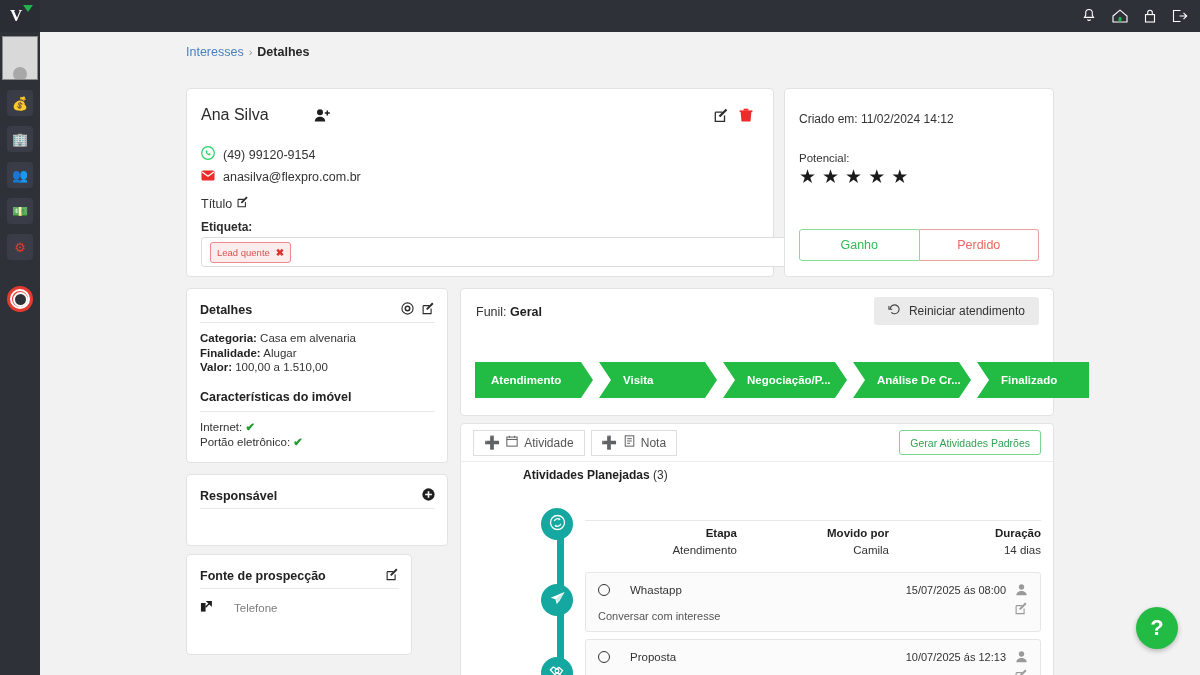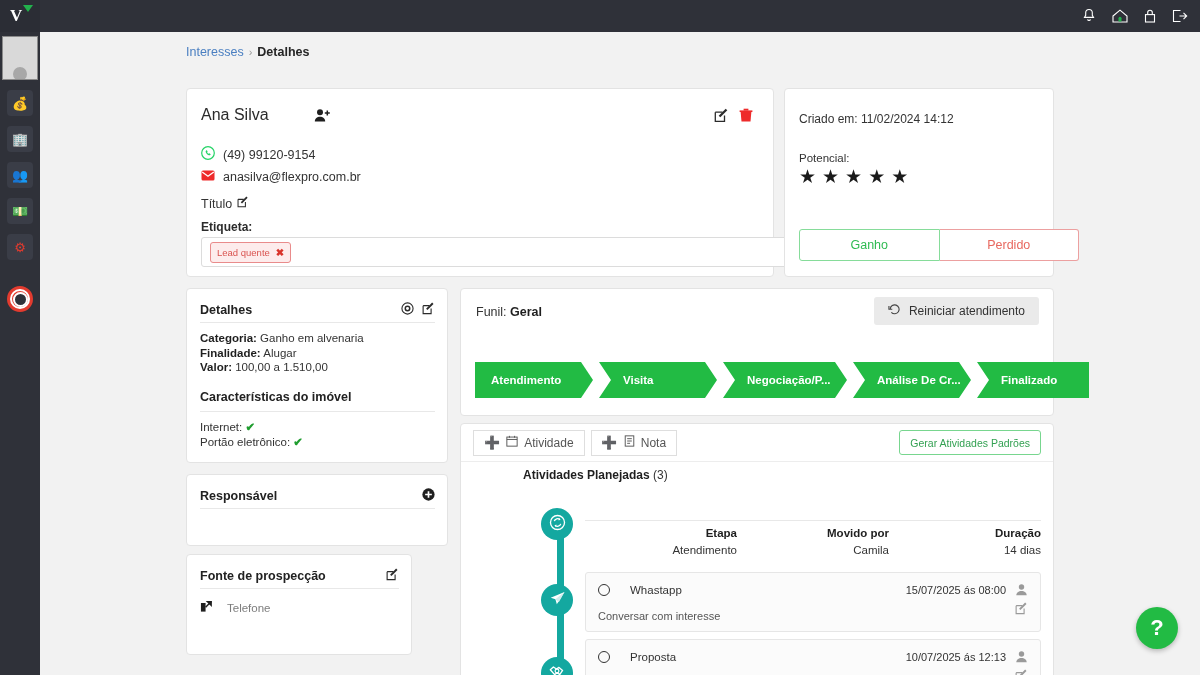"Ganho" #winlose { width: 280px -> 240px }
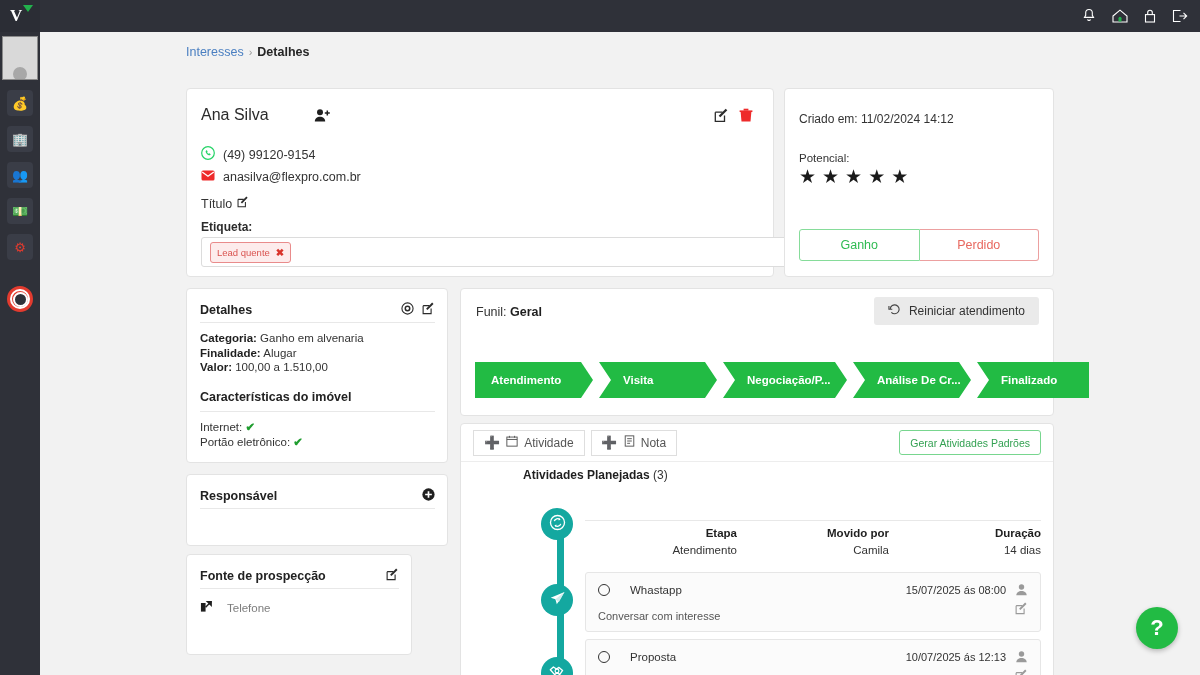"Ganho em alvenaria" span { text: Ganho -> Casa }
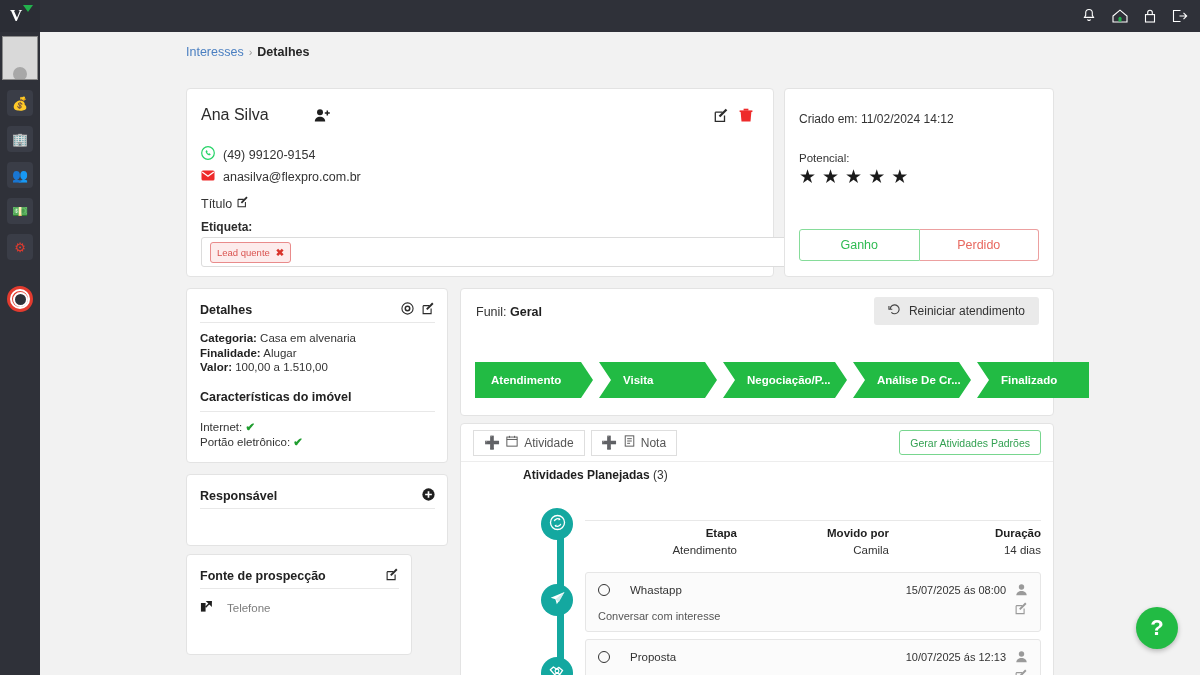"Telefone" #fonte-row { gap: 14px -> 21px }
